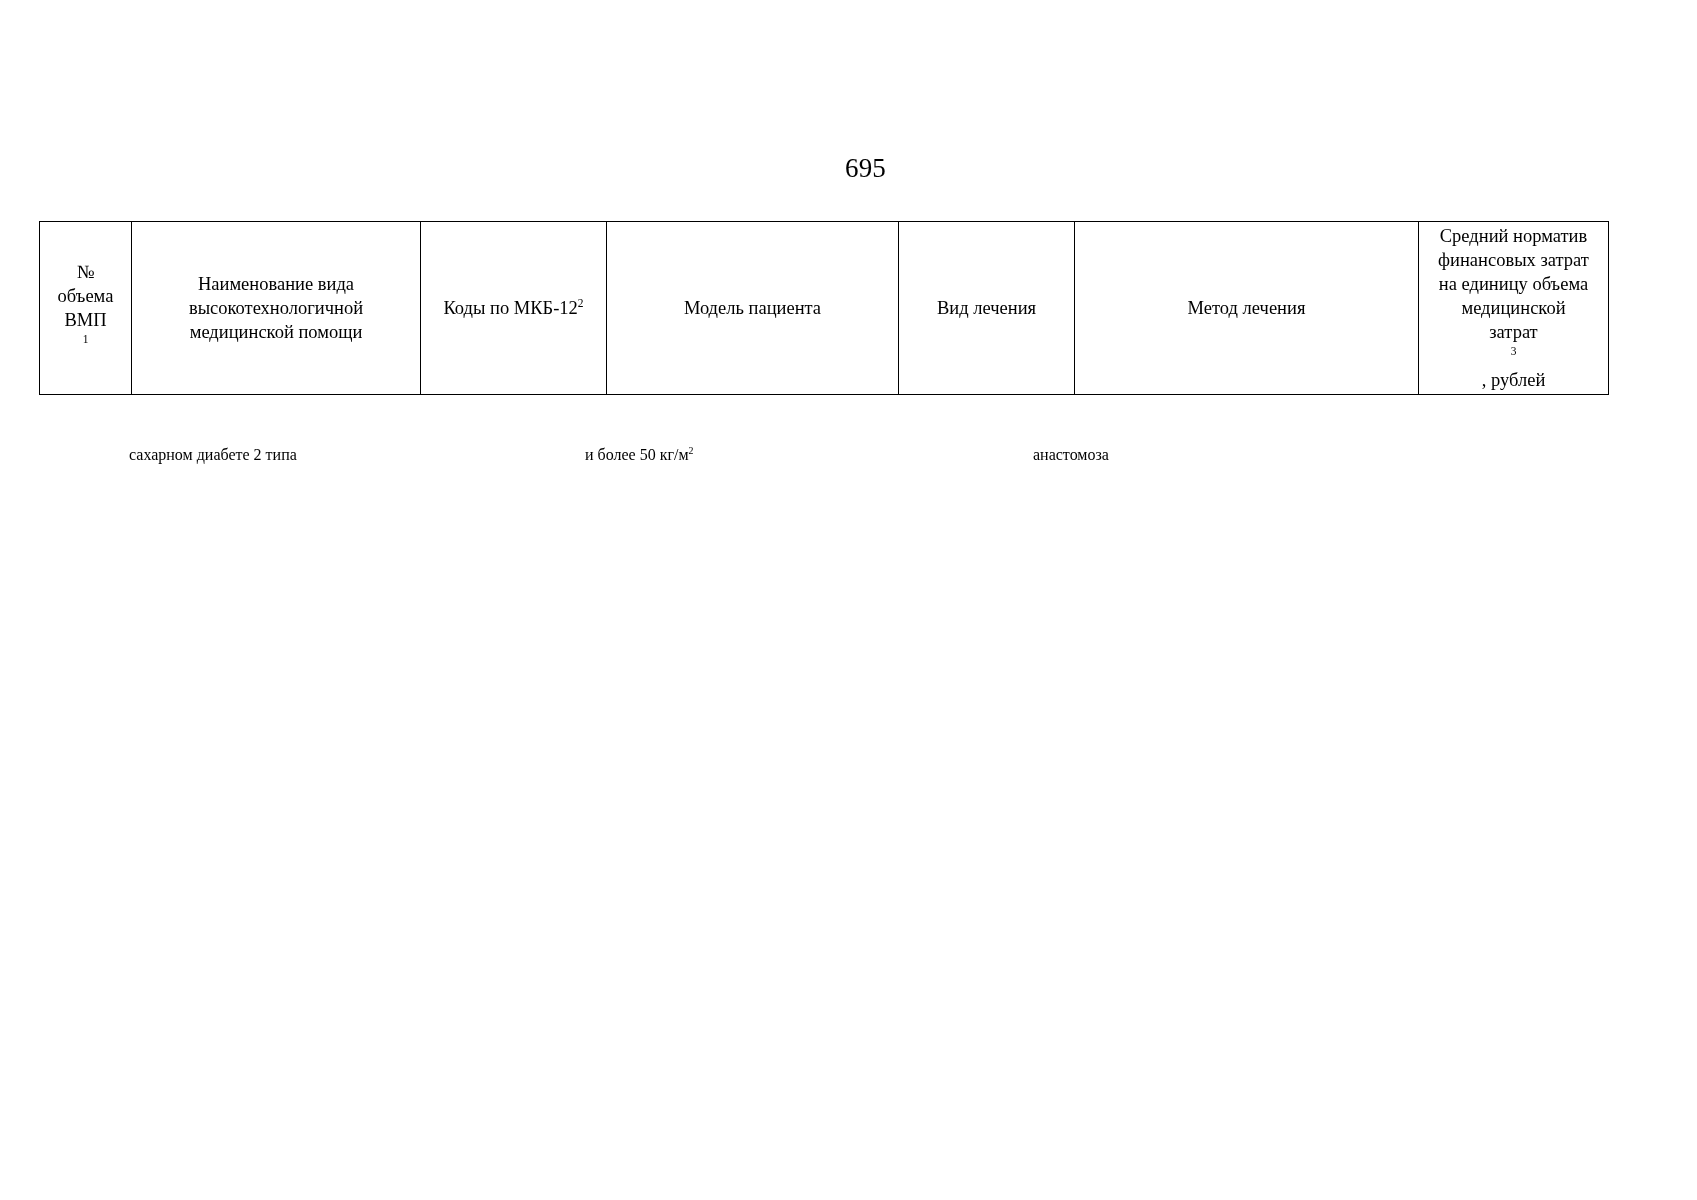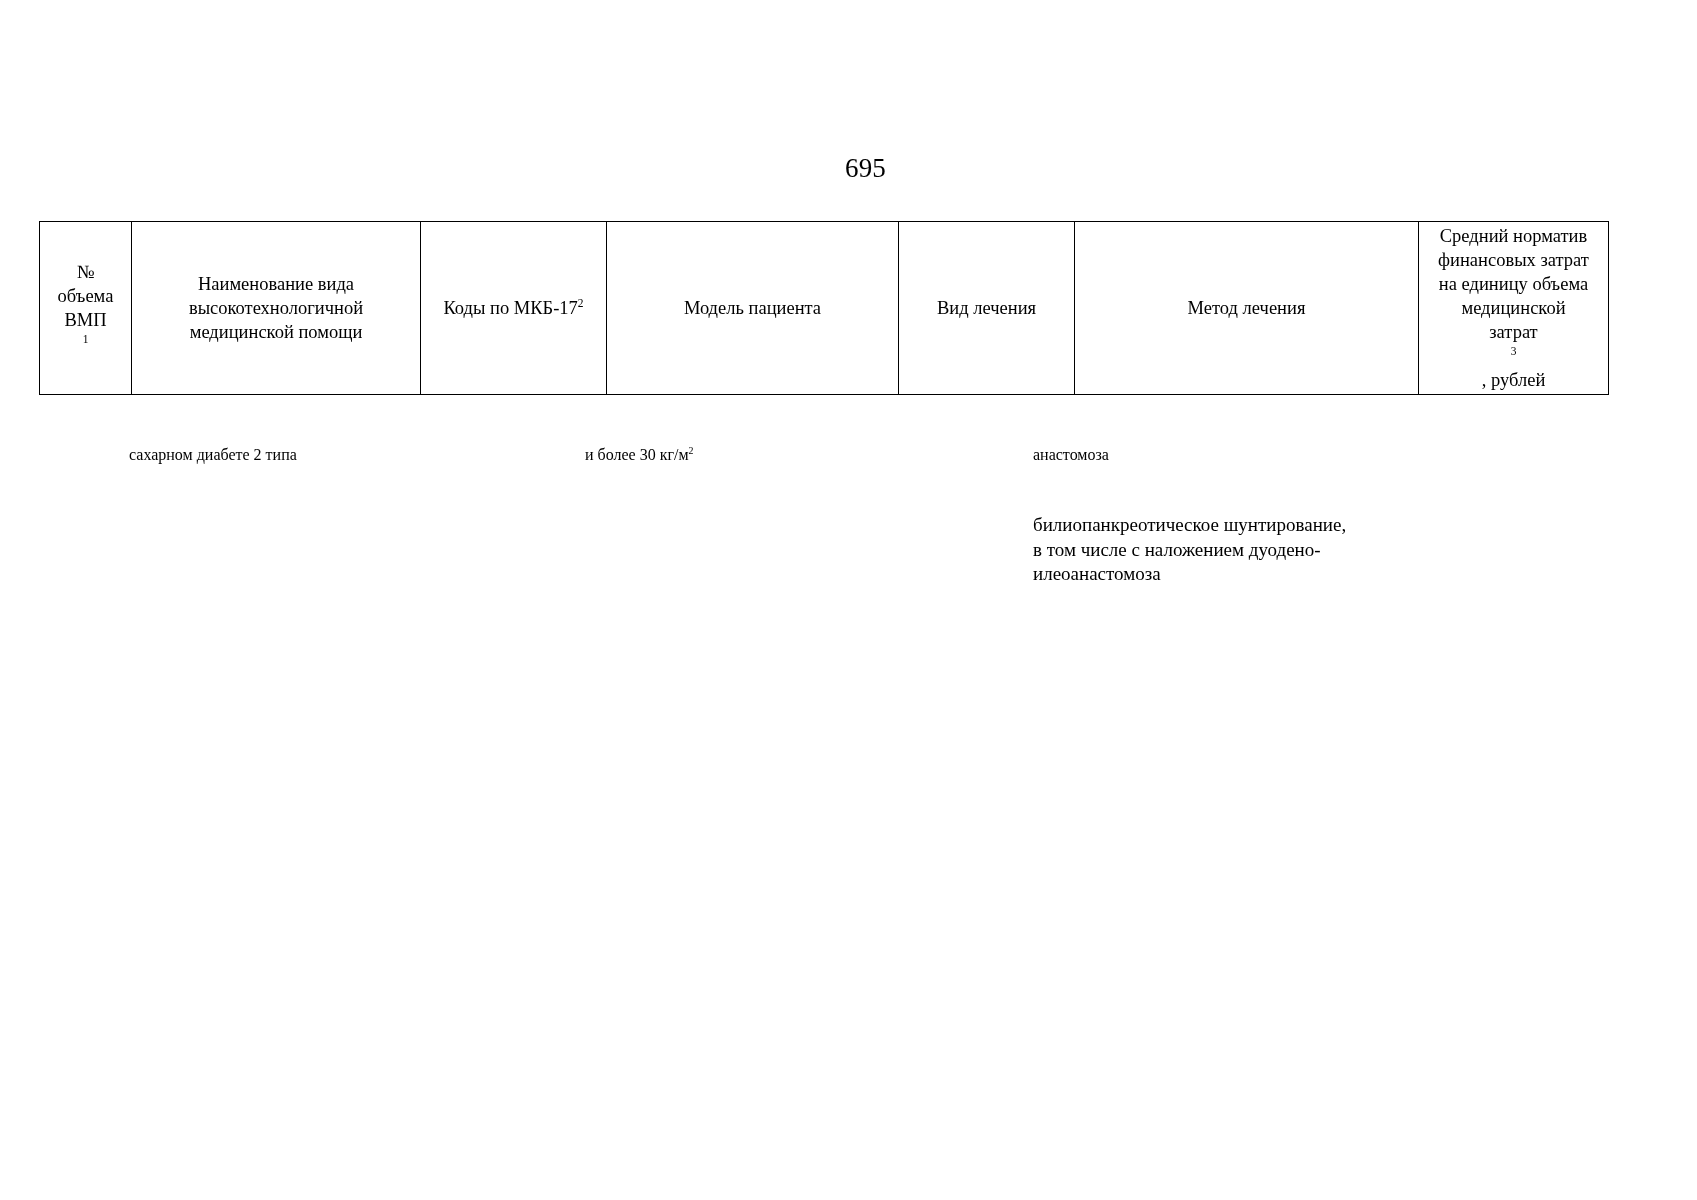"Коды по МКБ-17" span { text: МКБ-17 -> МКБ-12 }
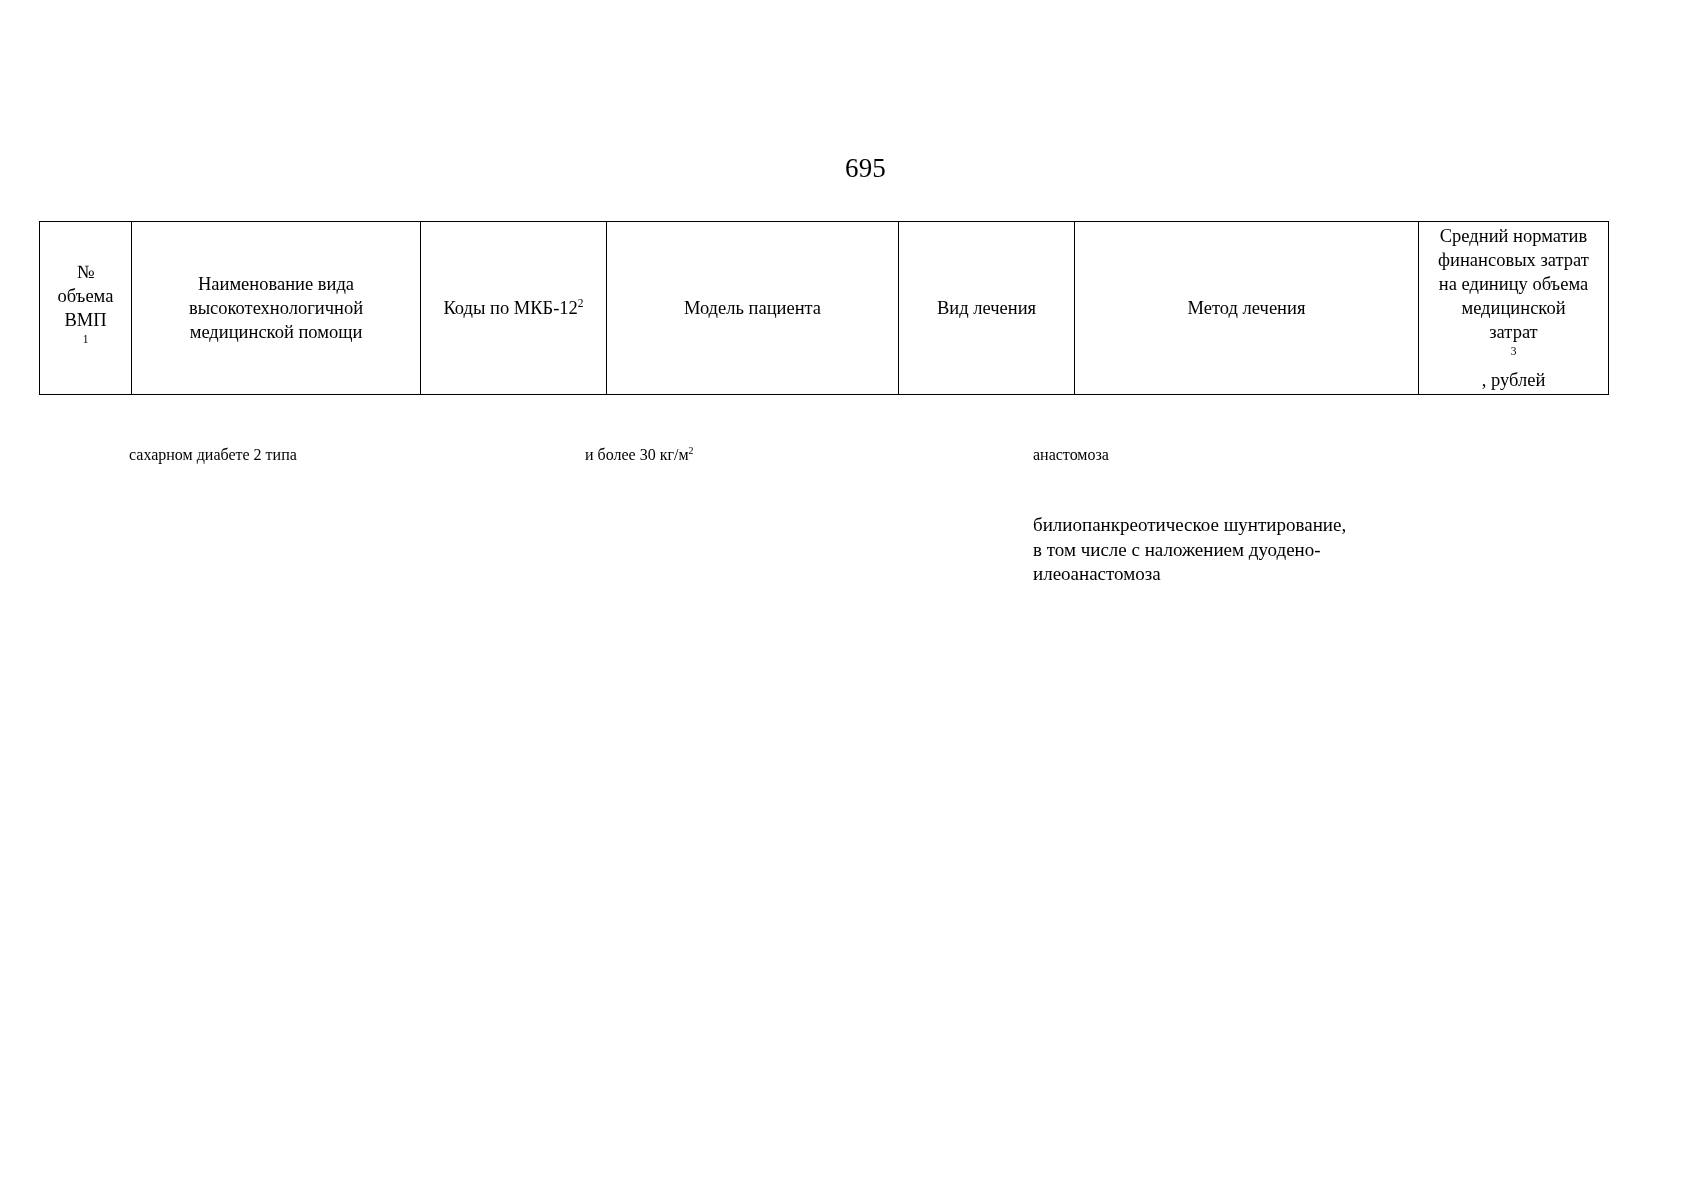"и более 30 кг/м" span { text: 30 -> 50 }
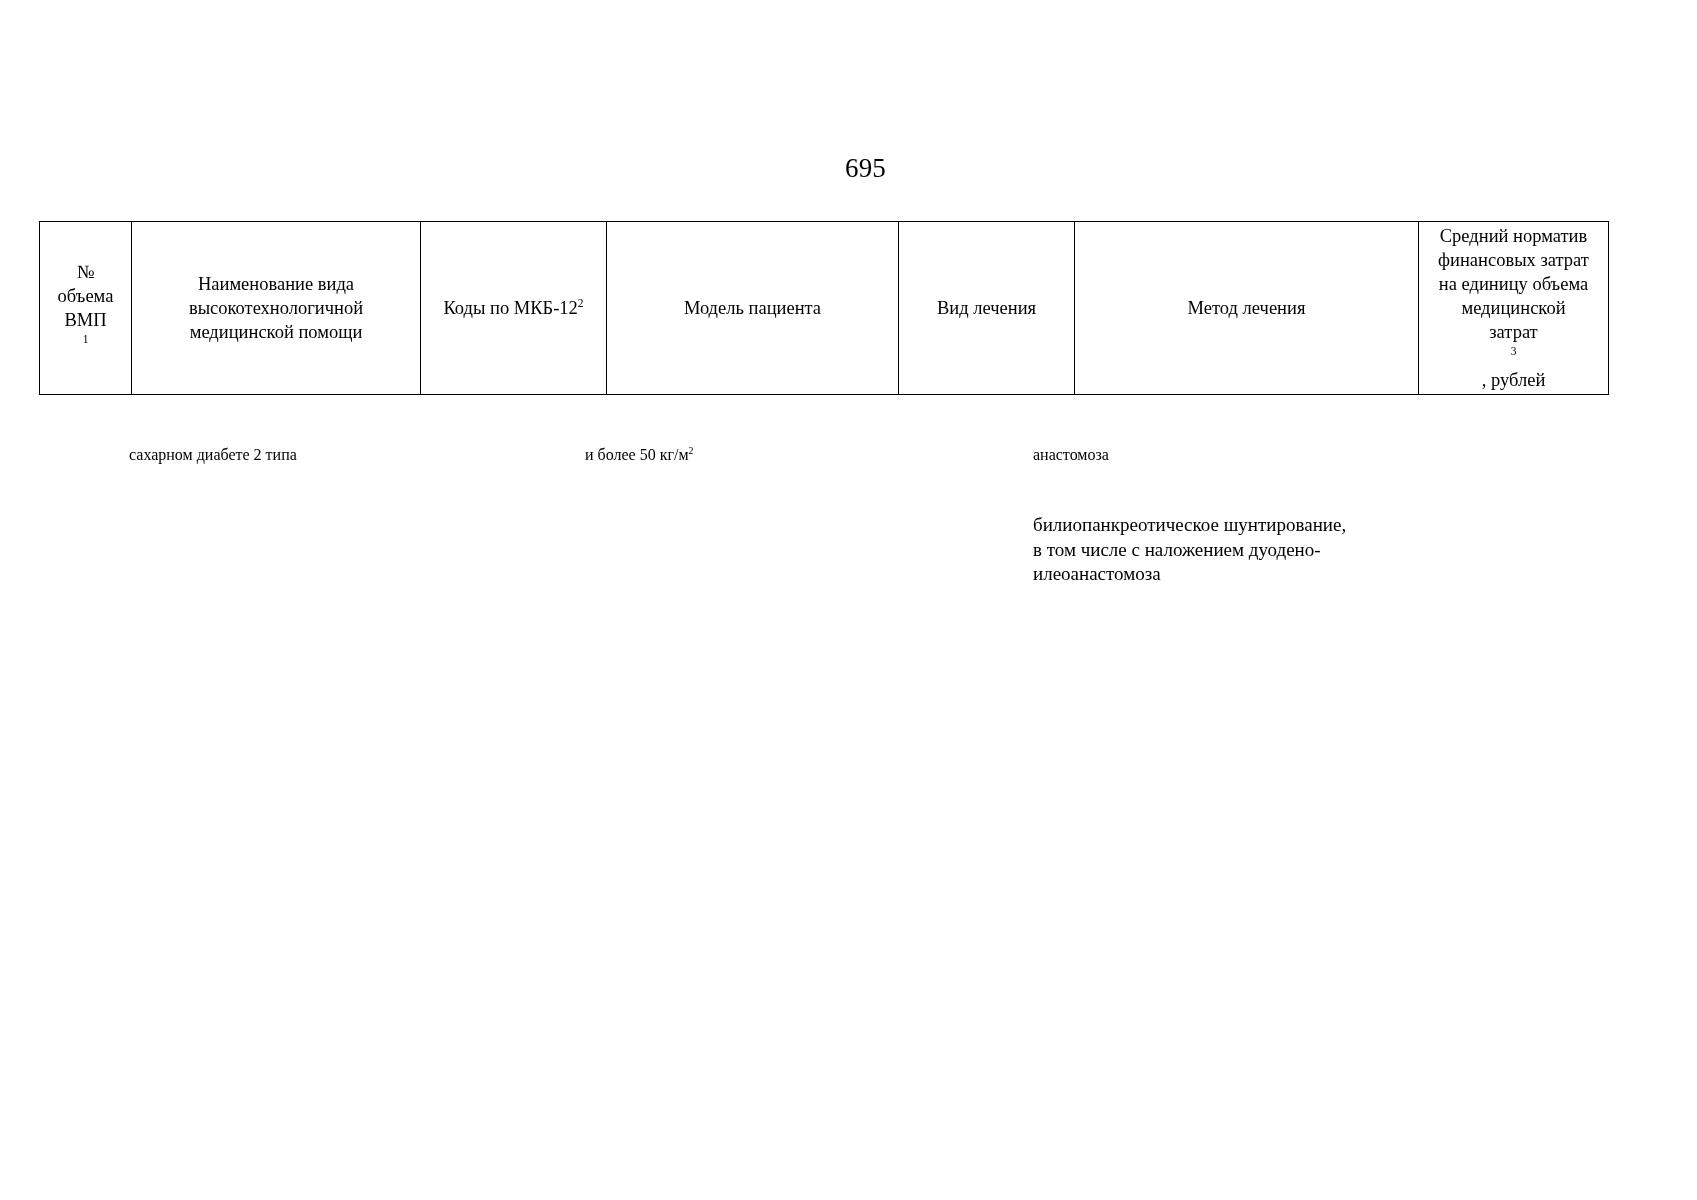"билиопанкреотическое шунтирование," div.frag-block { html: <div> <span>билиопанкреотическое шунтирование,</span> <span>в том числе с наложением дуодено-</span> <span>илеоанастомоза</span> </div> -> none }
